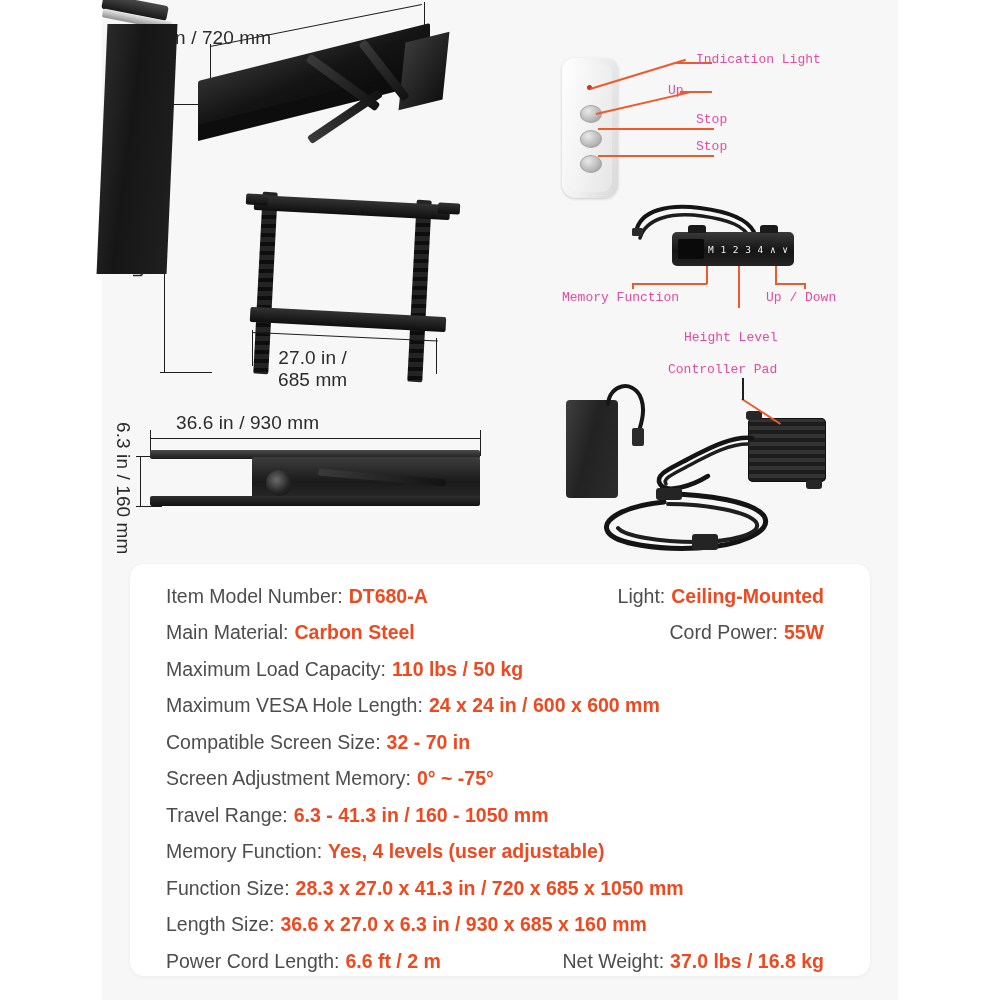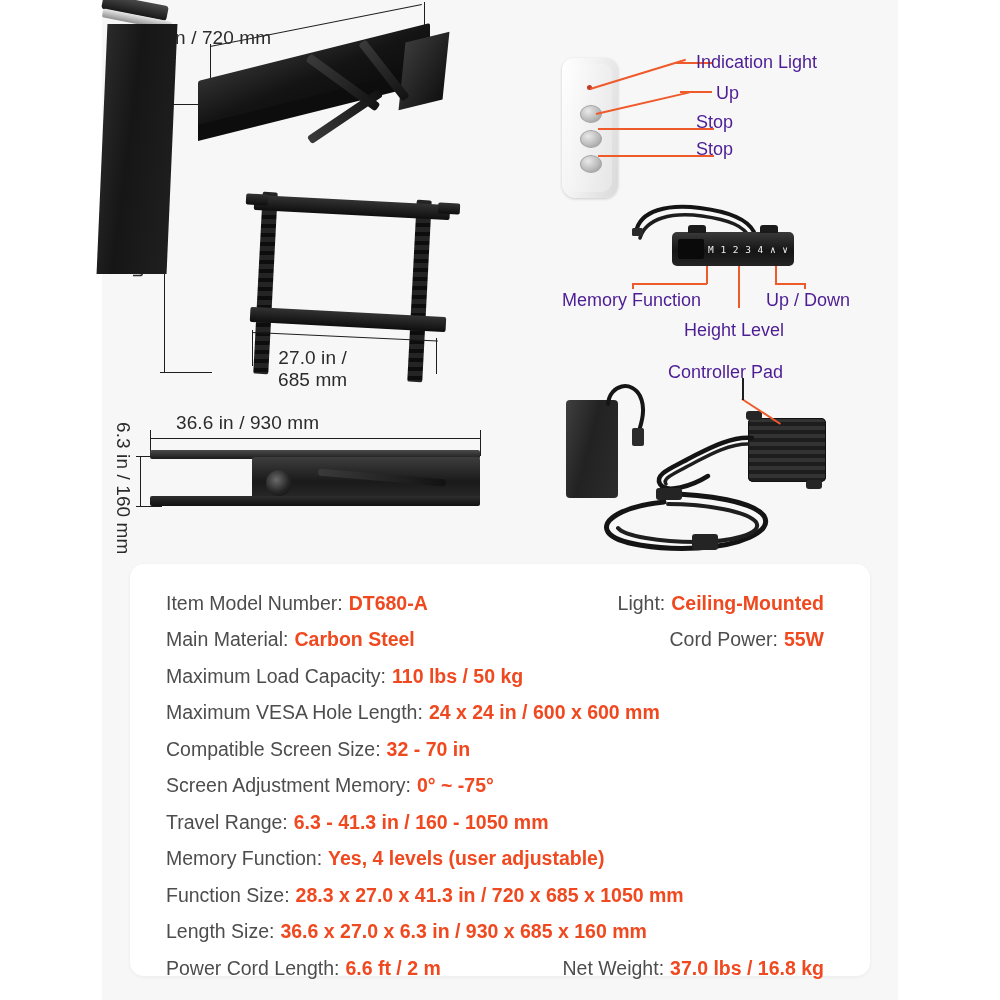"Indication Light" .callout-label { color: #4c1d95 -> #ec4899; font-family: none -> Liberation Mono, monospace; font-size: 18px -> 13px }
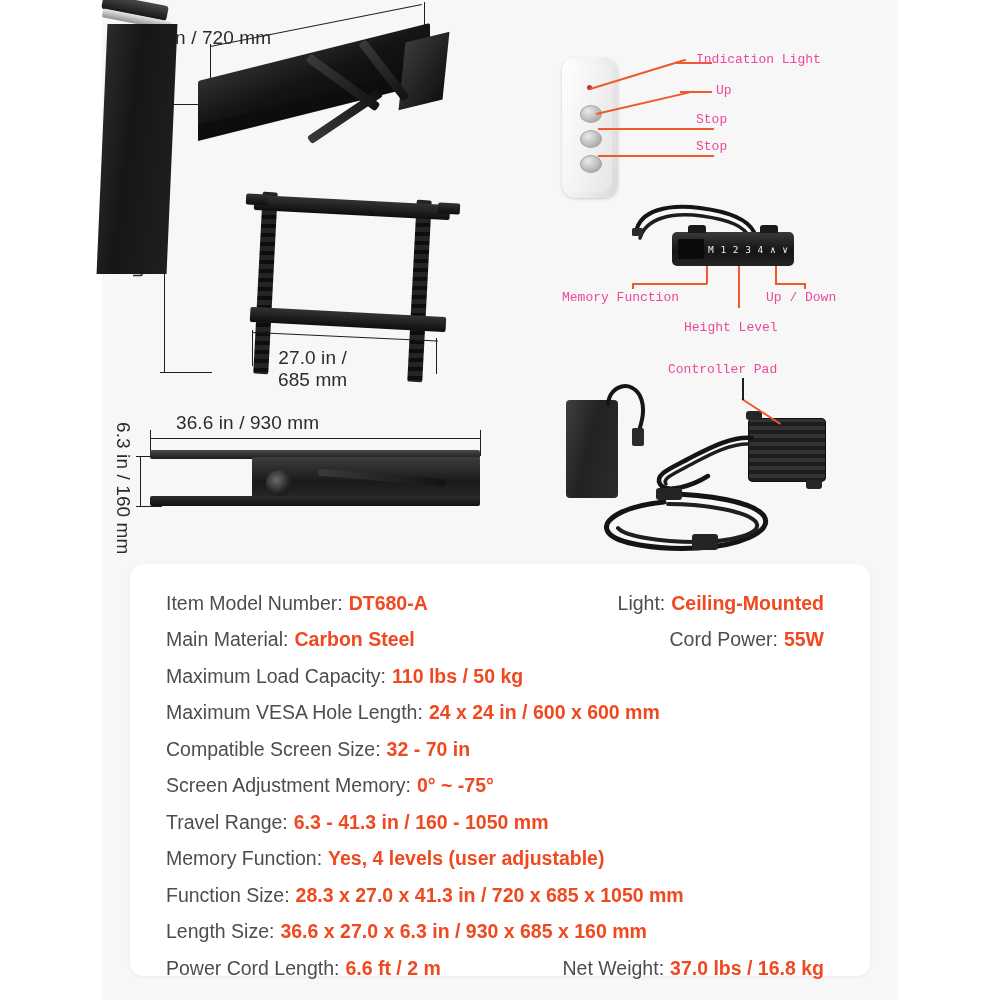"Up" div.callout-label { left: 716px -> 668px }
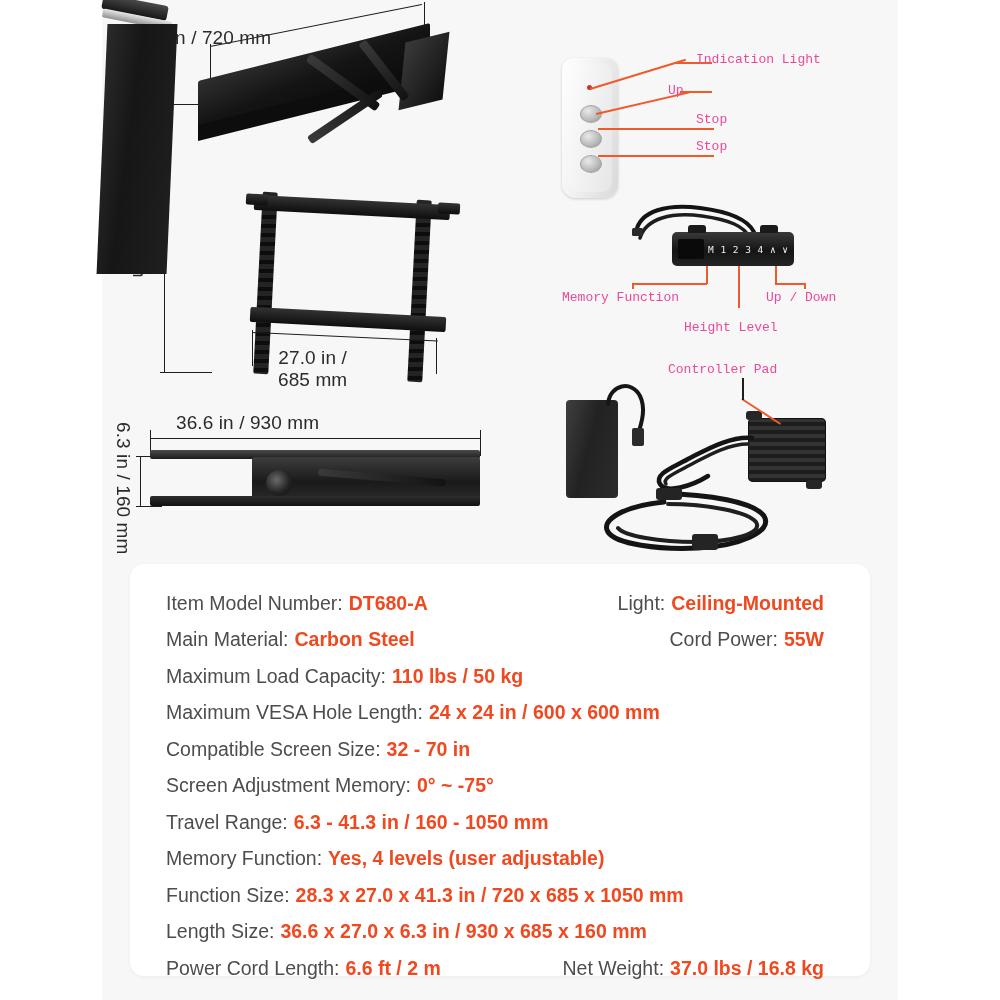"Height Level" div.callout-label { top: 320px -> 330px }
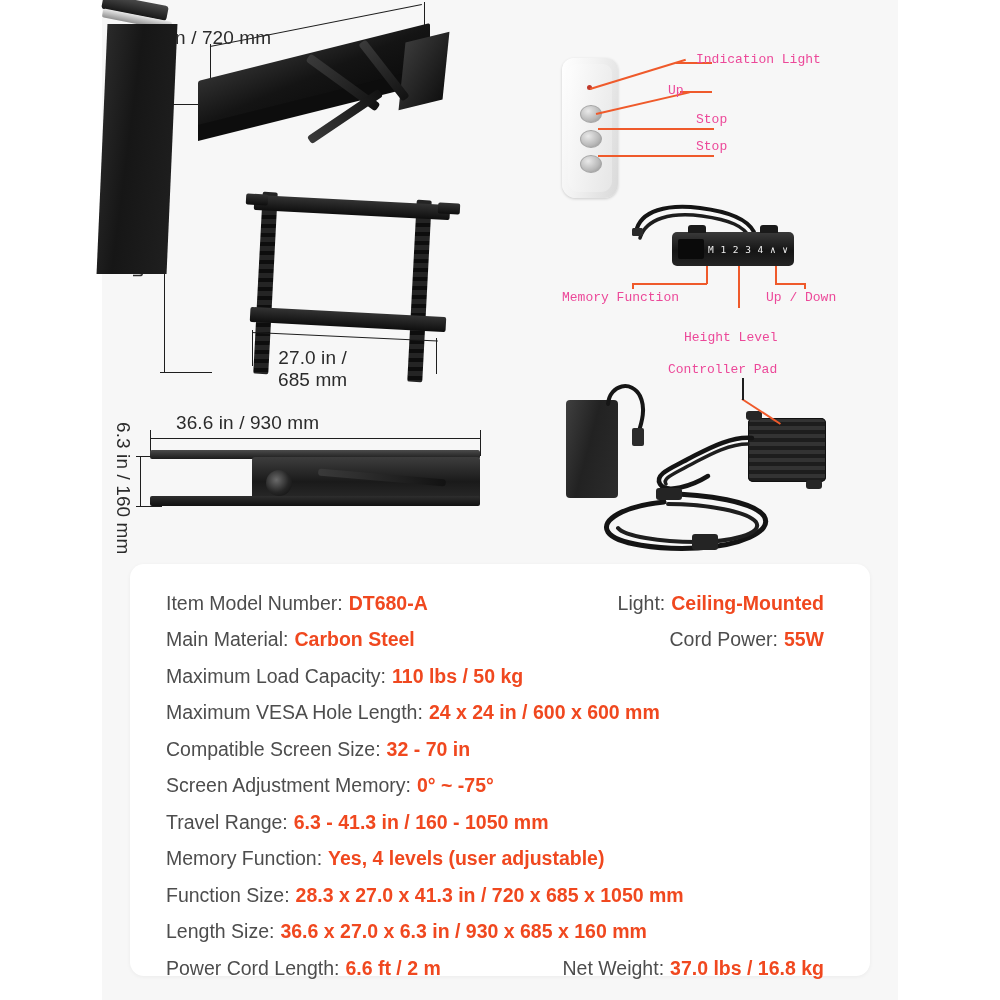"Item Model Number:" .spec-row { align-items: flex-end -> center }
